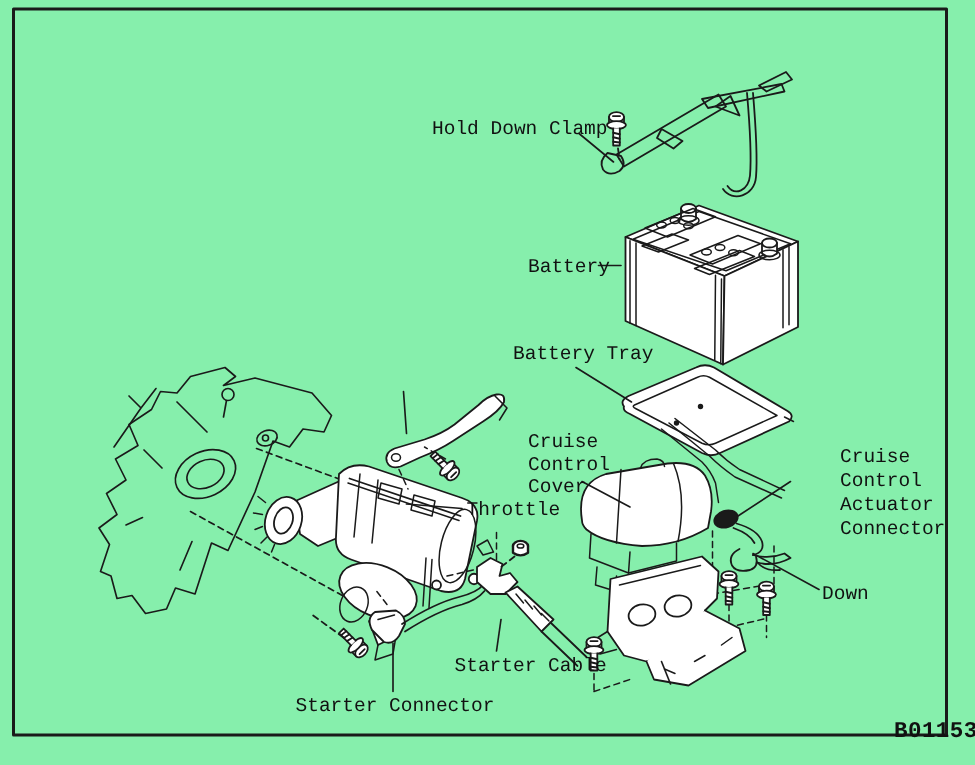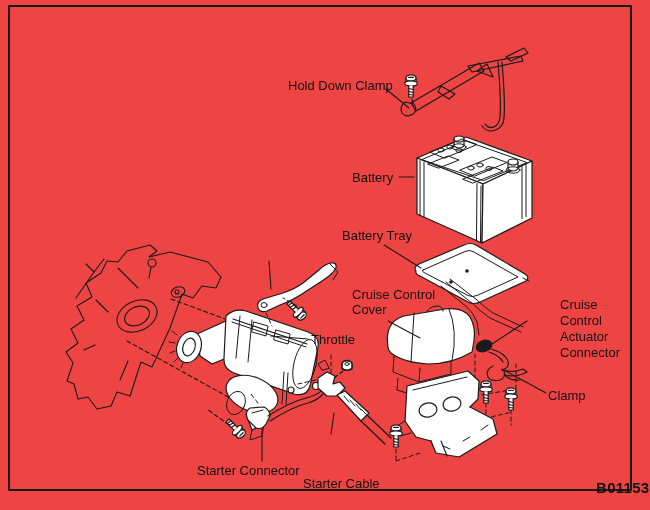"Hold Down Clamp" #stage { background: #ef4444 -> #86efac; font-family: Liberation Sans, sans-serif -> Liberation Mono, monospace }
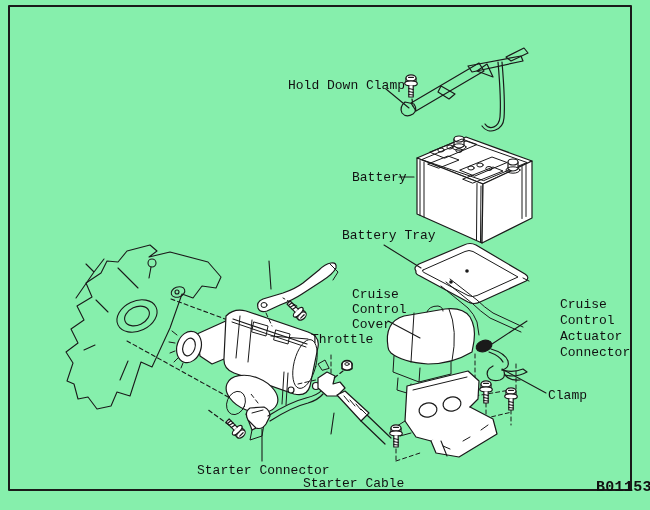"Clamp" div.lbl { text: Clamp -> Down }
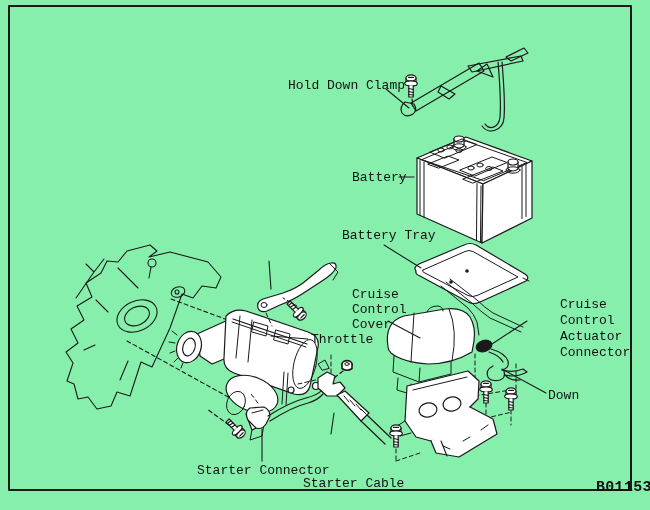"Starter Cable" div.lbl { margin-top: 40px -> none }
